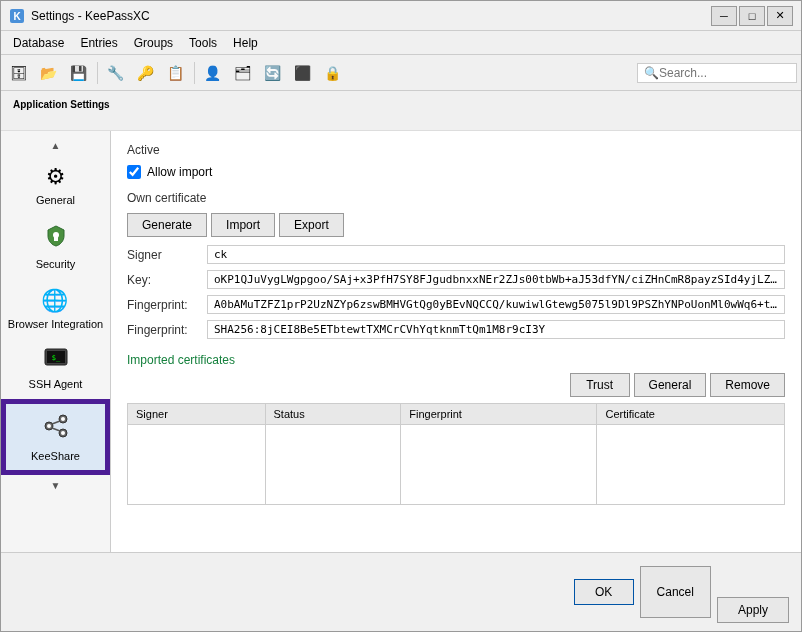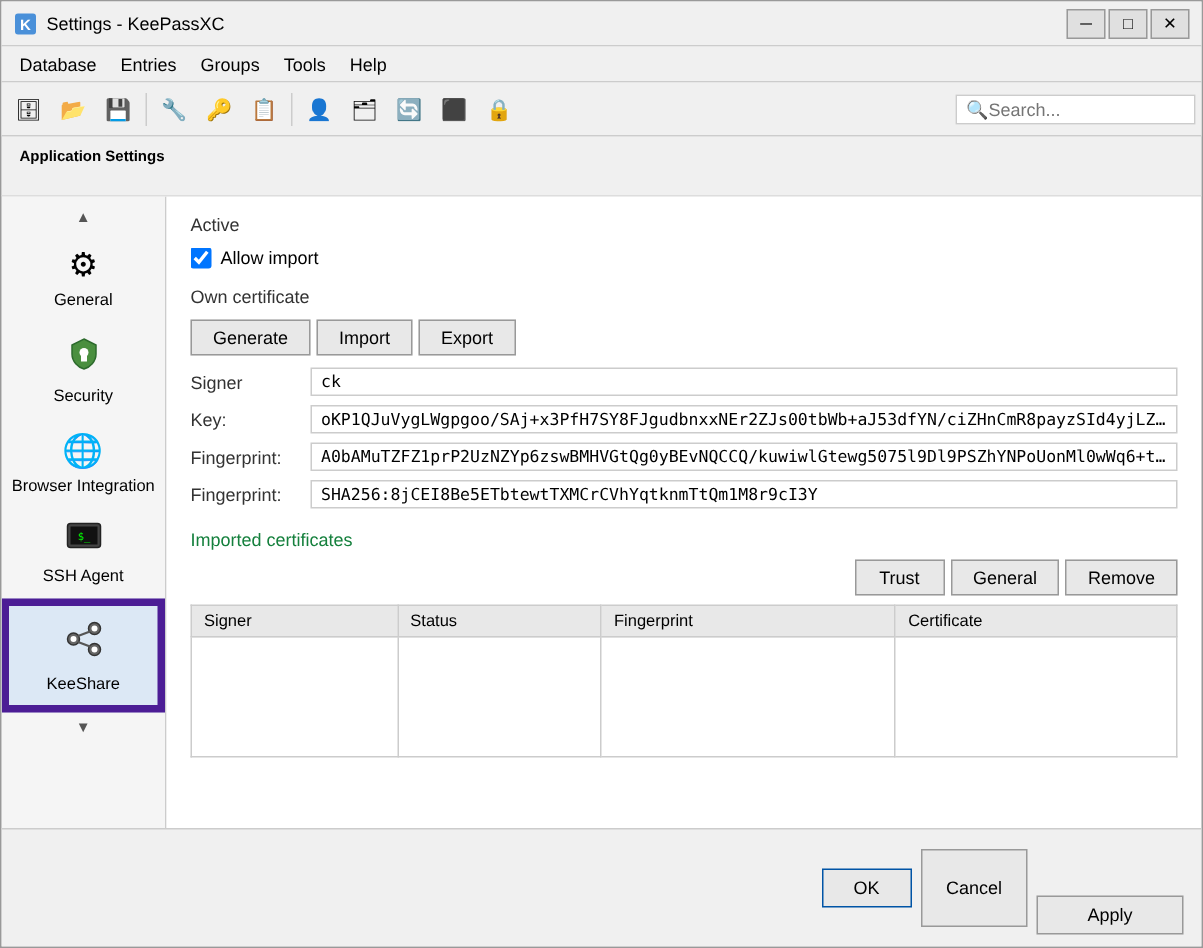"Apply" .btn-apply { padding: 5px 33px -> 5px 20px }
